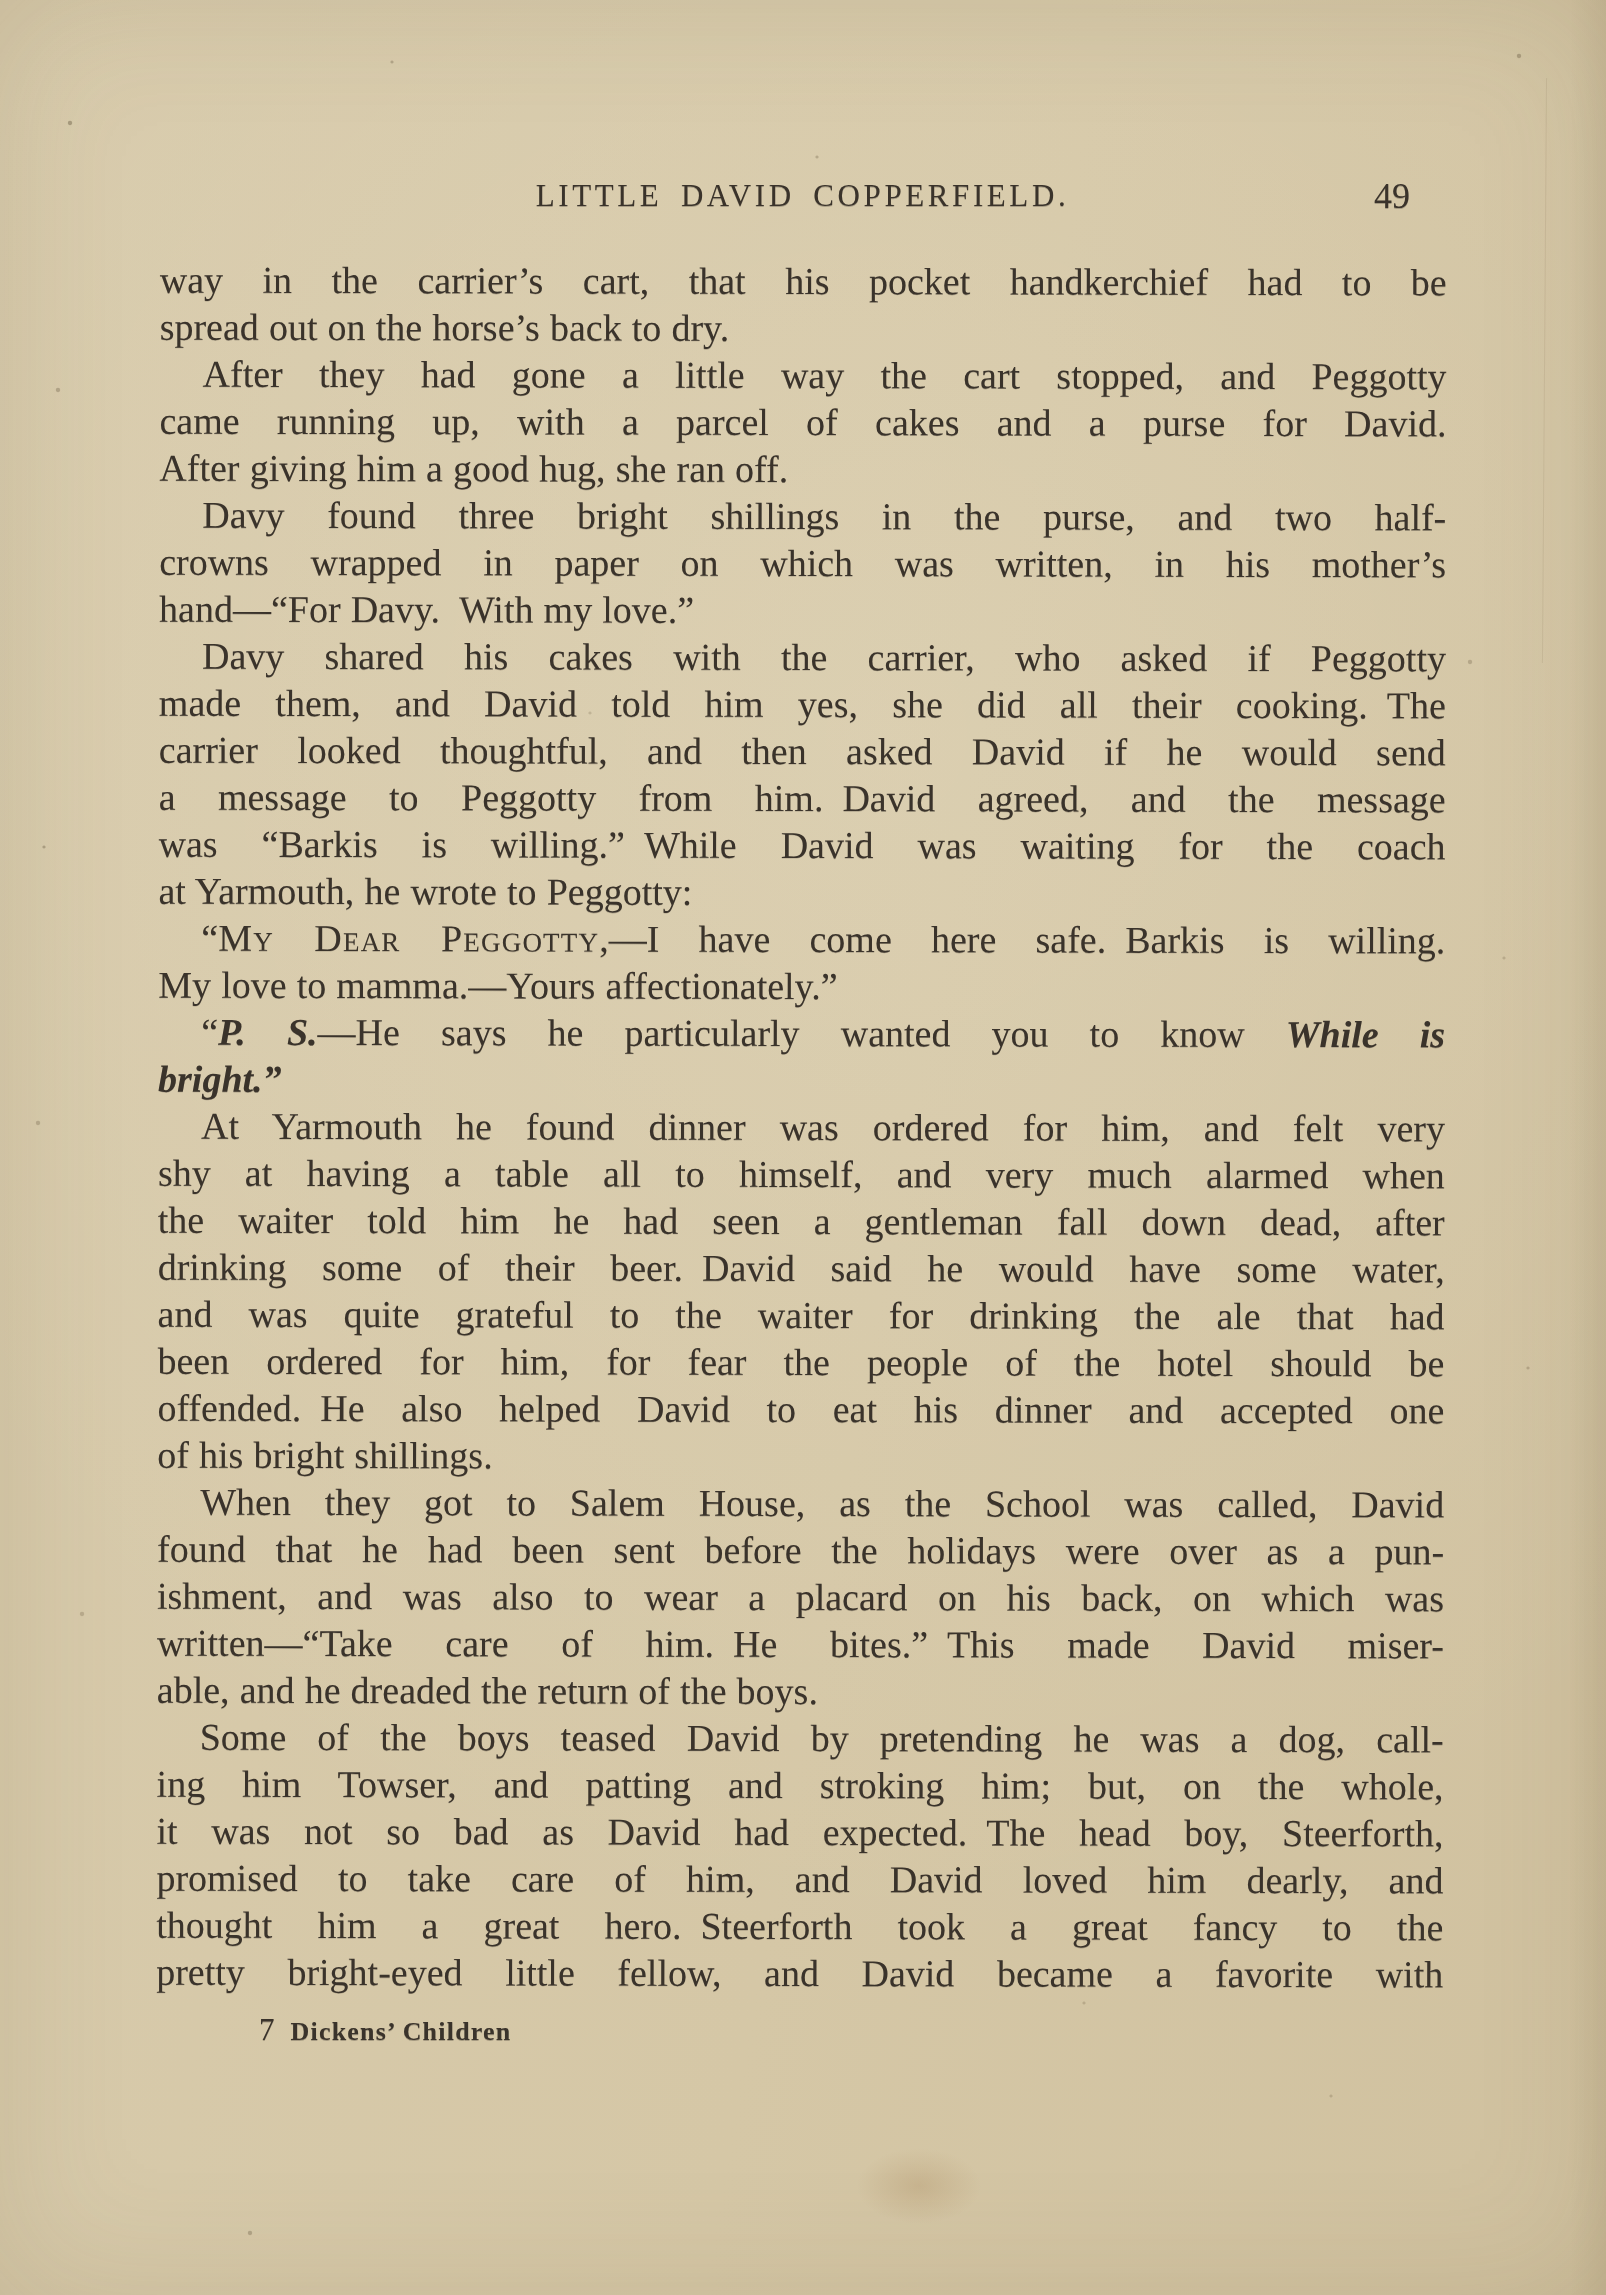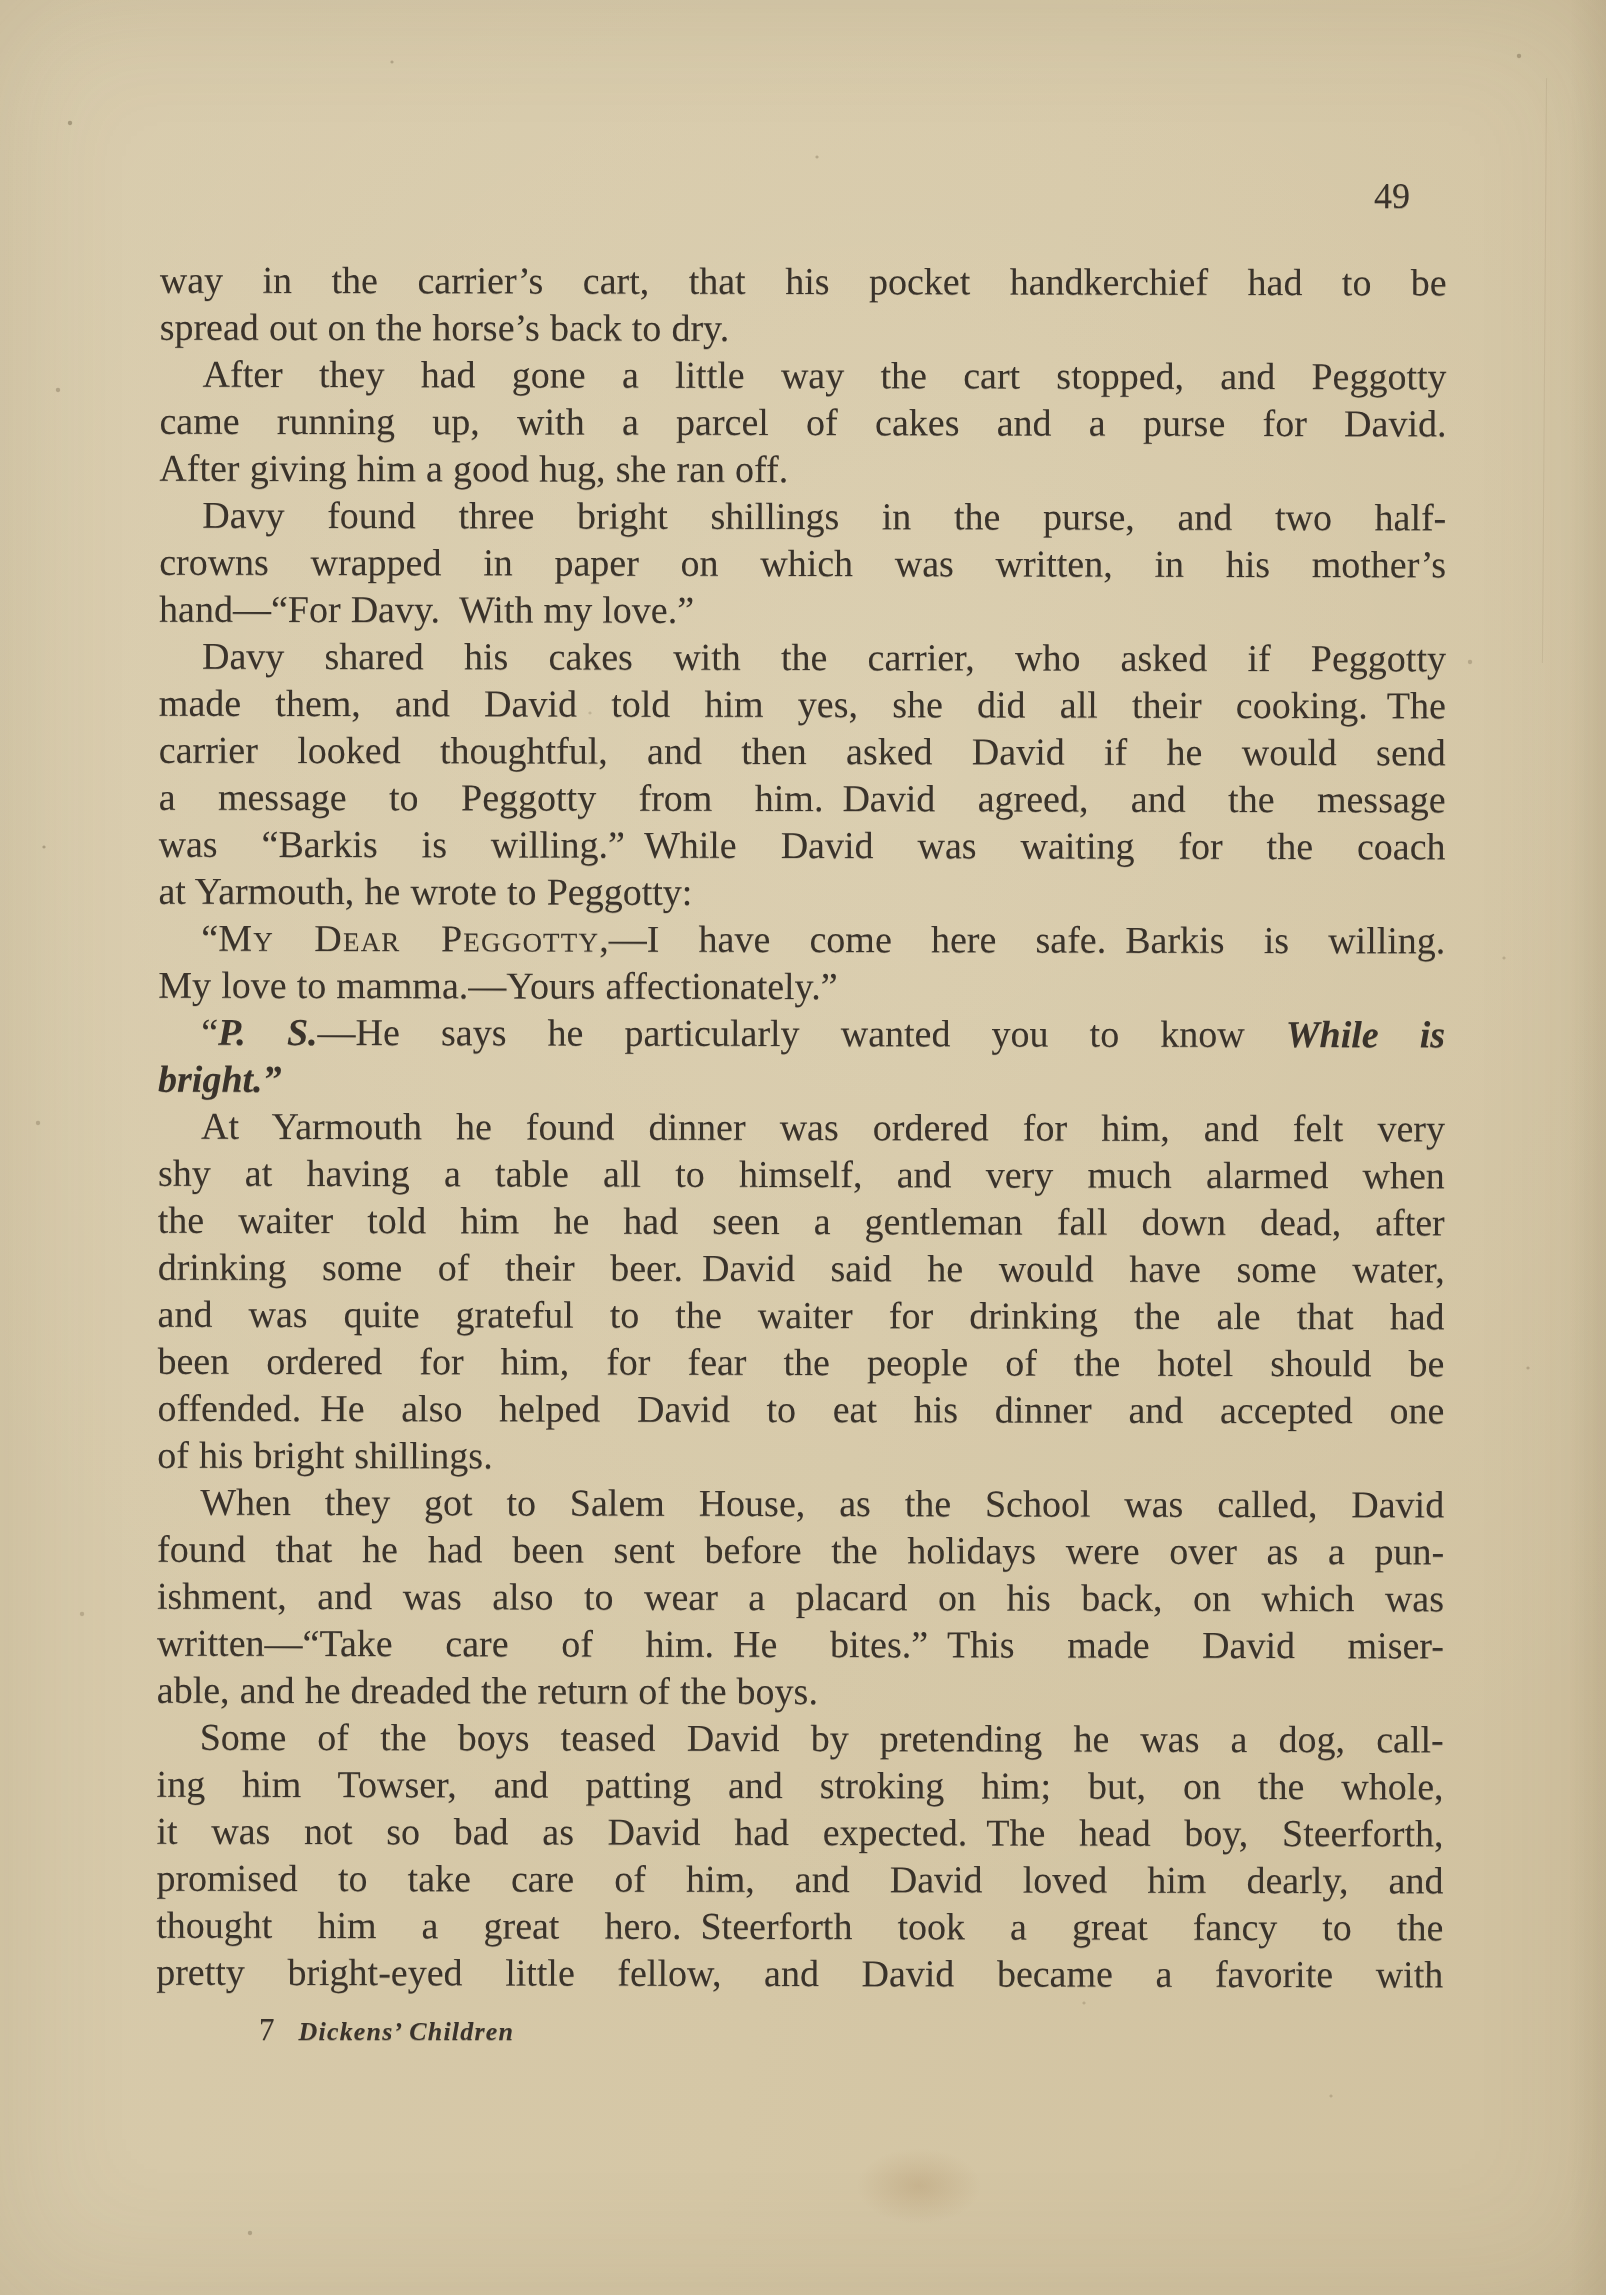"LITTLE DAVID COPPERFIELD." div.running-title { html: none -> <div>LITTLE DAVID COPPERFIELD.</div> }
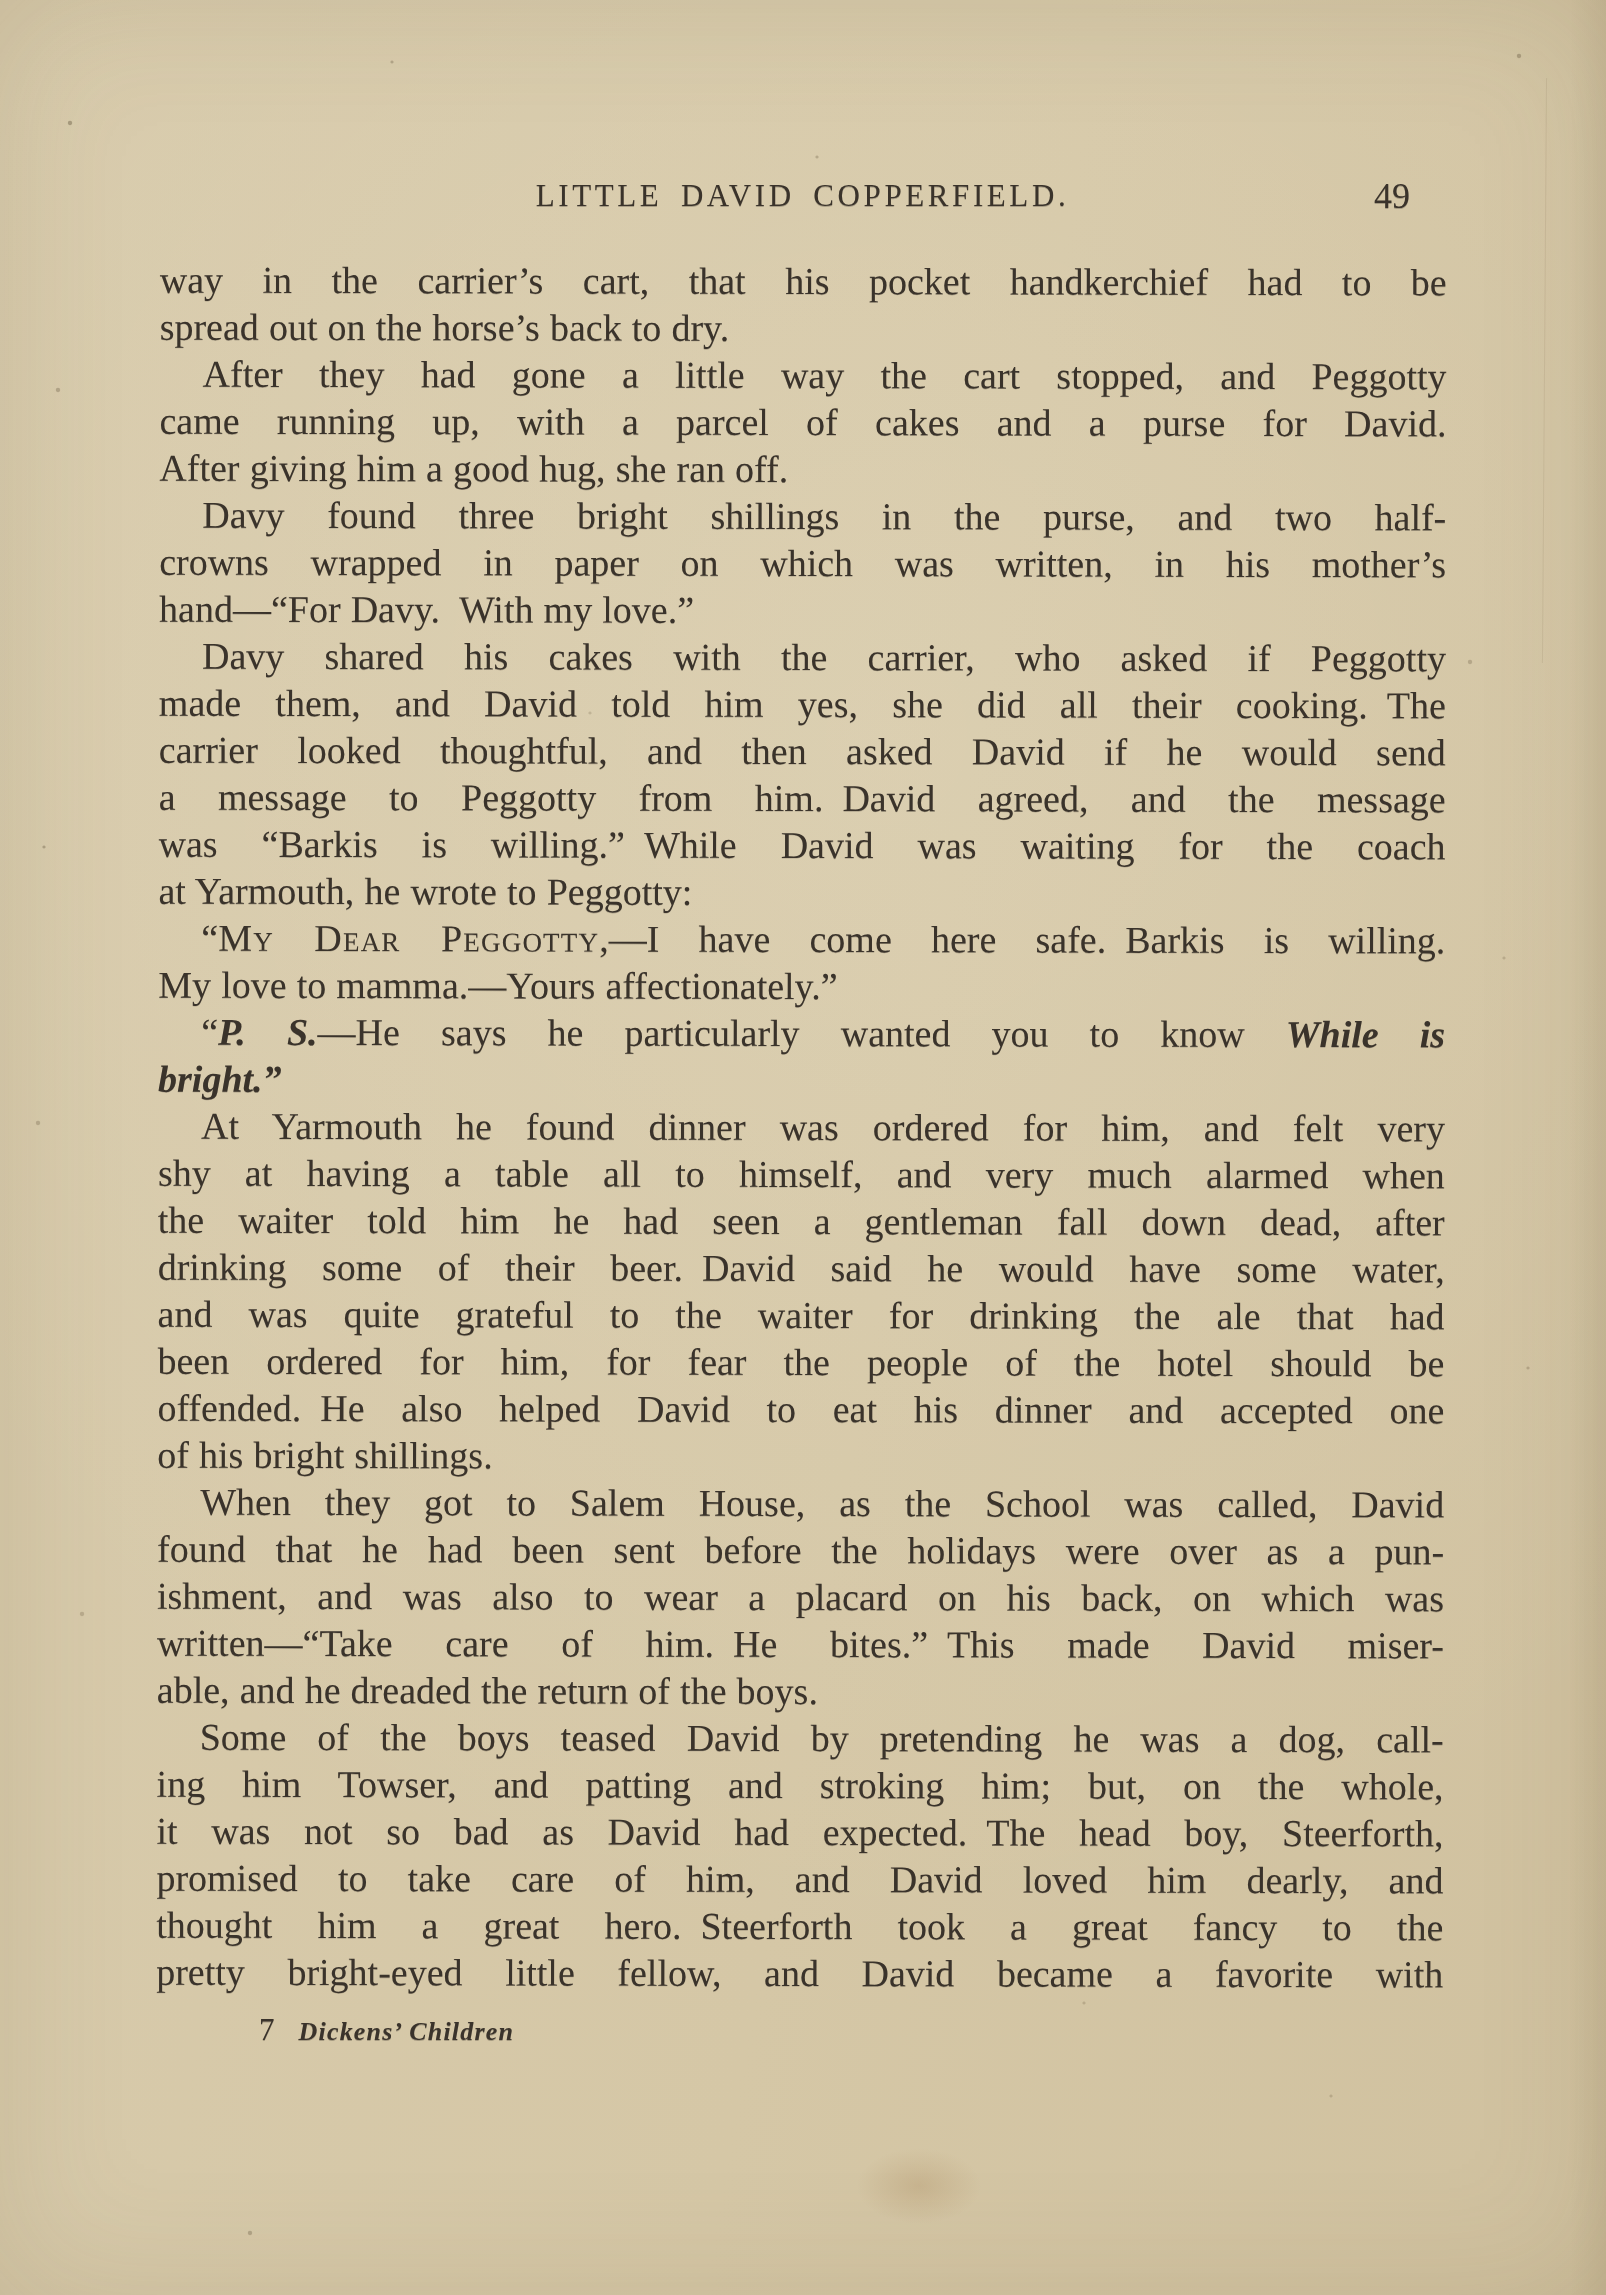"Dickens’ Children" .book-title { font-style: italic -> none; margin-left: 24px -> 16px }
